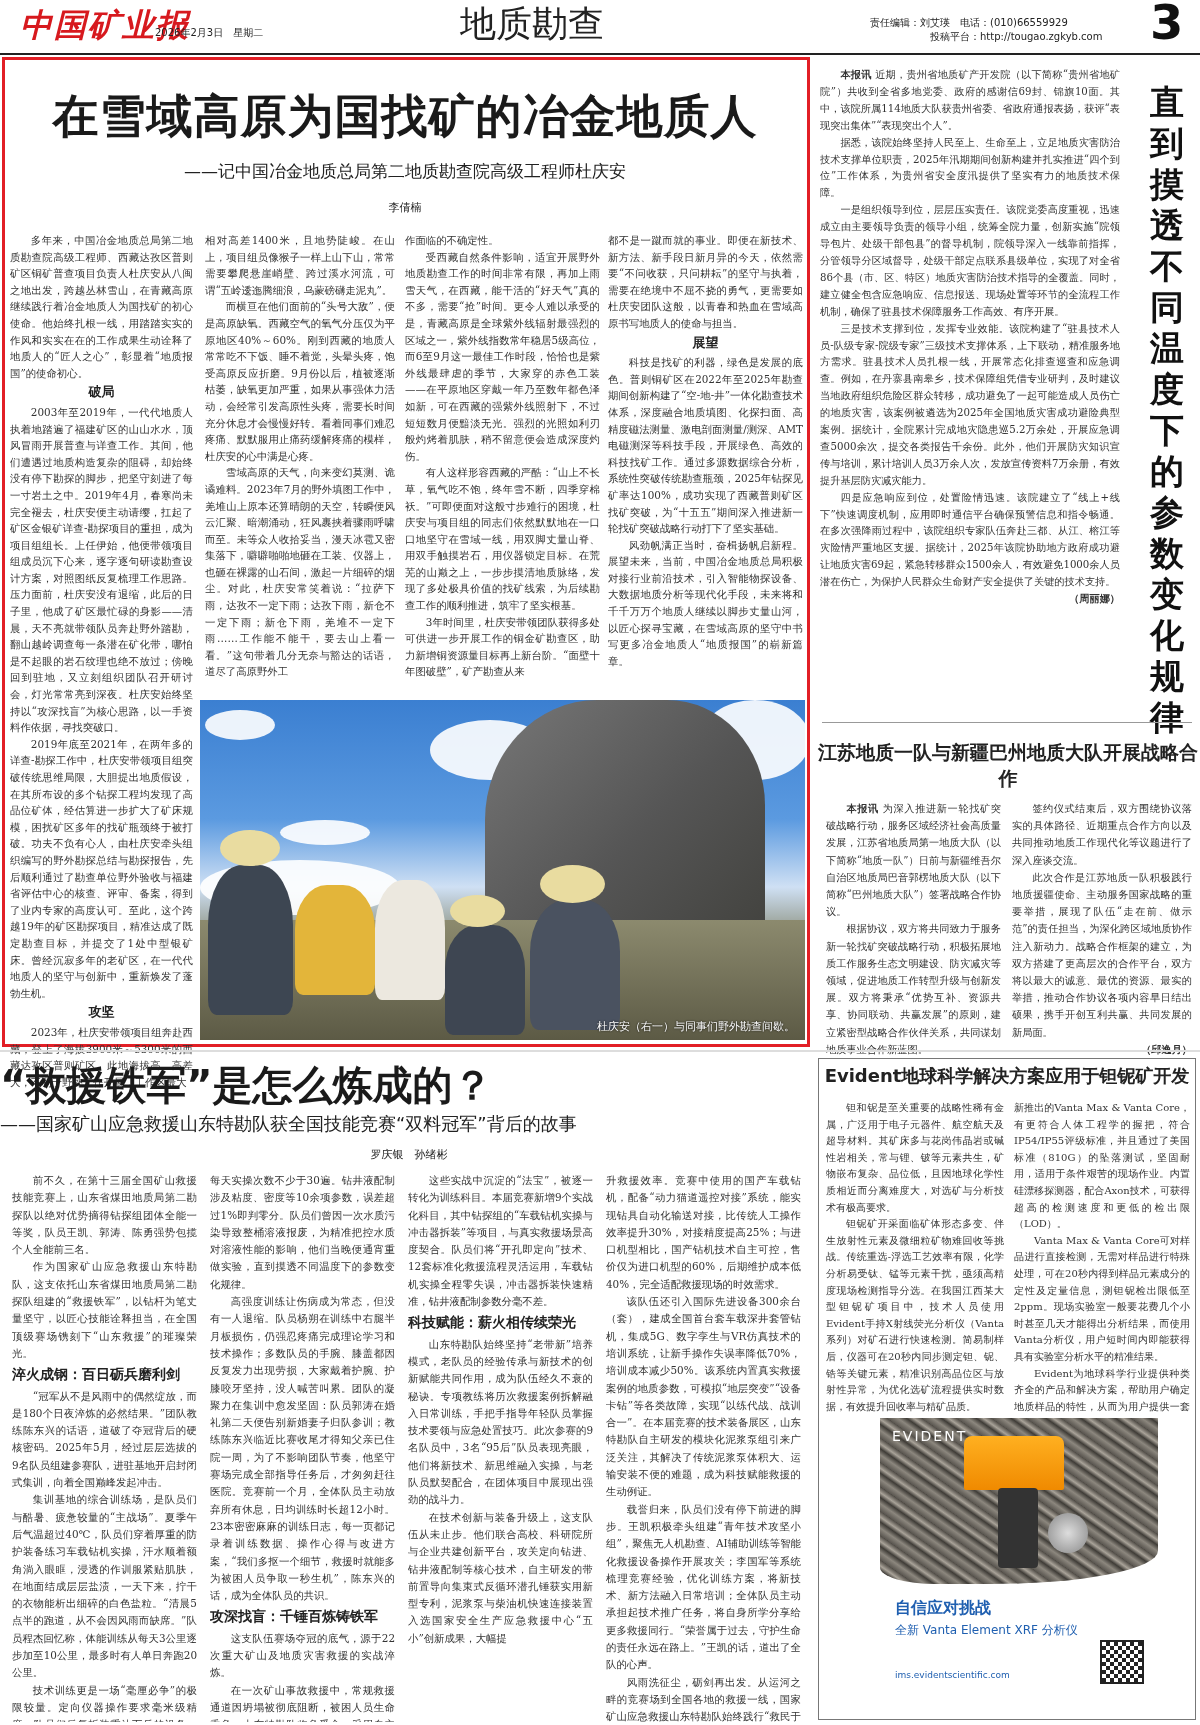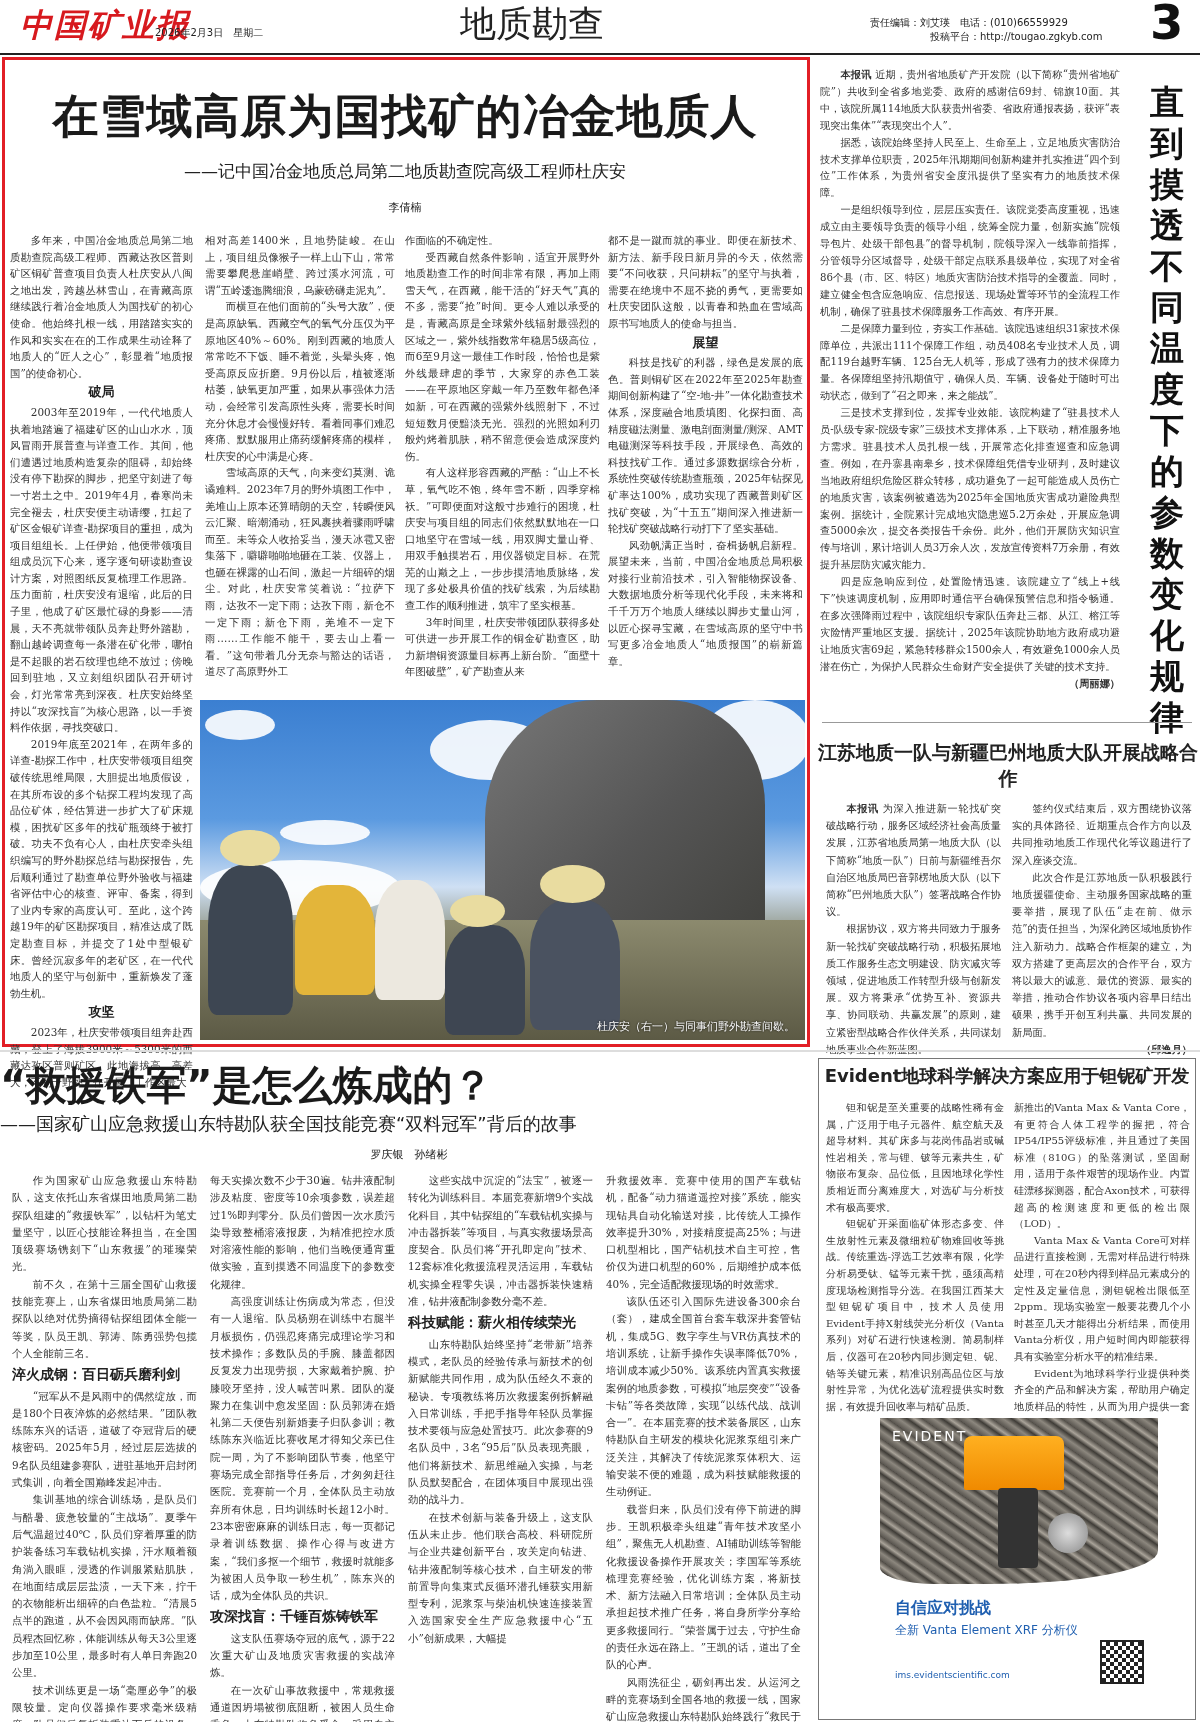"二是保障力量到位，夯实工作基础。该院迅速组织31家技术保障单位，共派出111个保" p { html: <p>二是保障力量到位，夯实工作基础。该院迅速组织31家技术保障单位，共派出111个保障工作组，动员408名专业技术人员，调配119台越野车辆、125台无人机等，形成了强有力的技术保障力量。各保障组坚持汛期值守，确保人员、车辆、设备处于随时可出动状态，做到了“召之即来，来之能战”。</p> -> none }
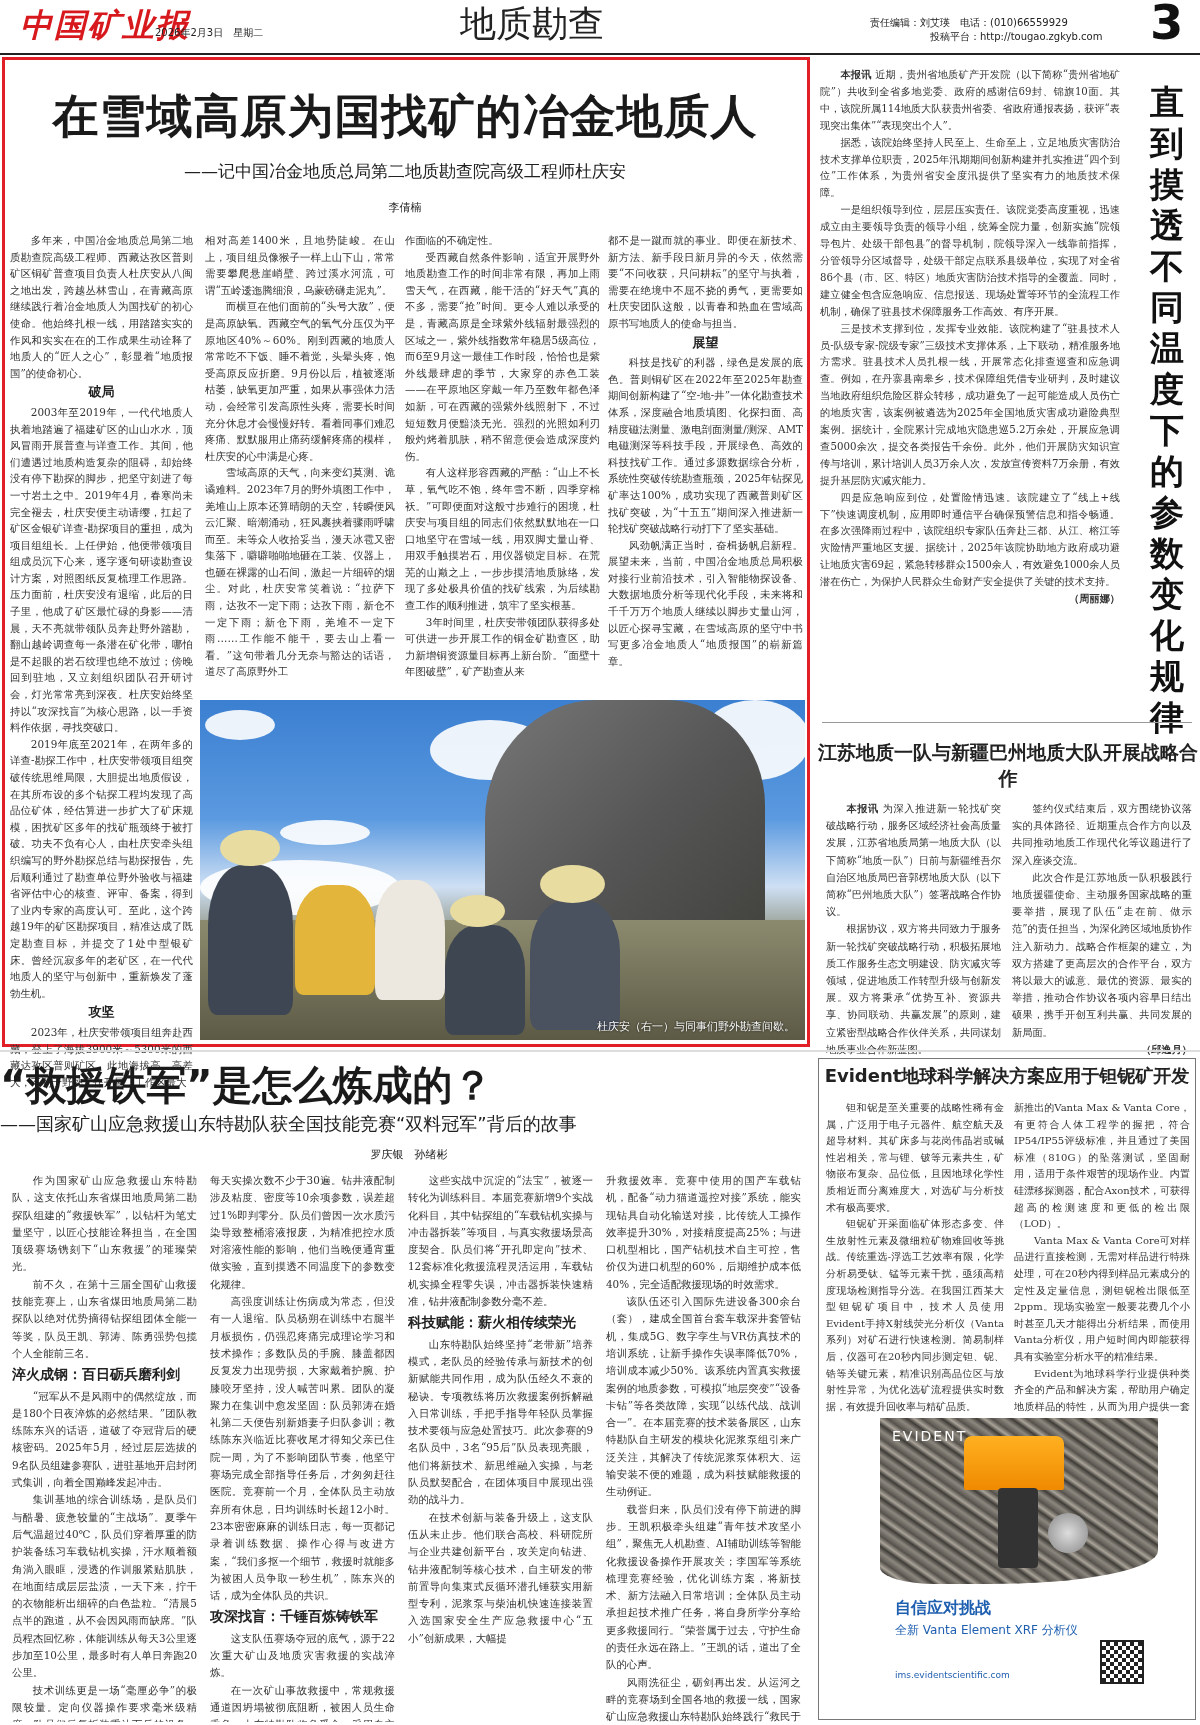"作为国家矿山应急救援山东特勘队，这支依托山东省煤田地质局第二勘探队组建的“救援铁" p { order: before "前不久，在第十三届全国矿山救援技能竞赛上，山东省煤田地质局第二勘探队以绝对优势摘" -> after "前不久，在第十三届全国矿山救援技能竞赛上，山东省煤田地质局第二勘探队以绝对优势摘" }
